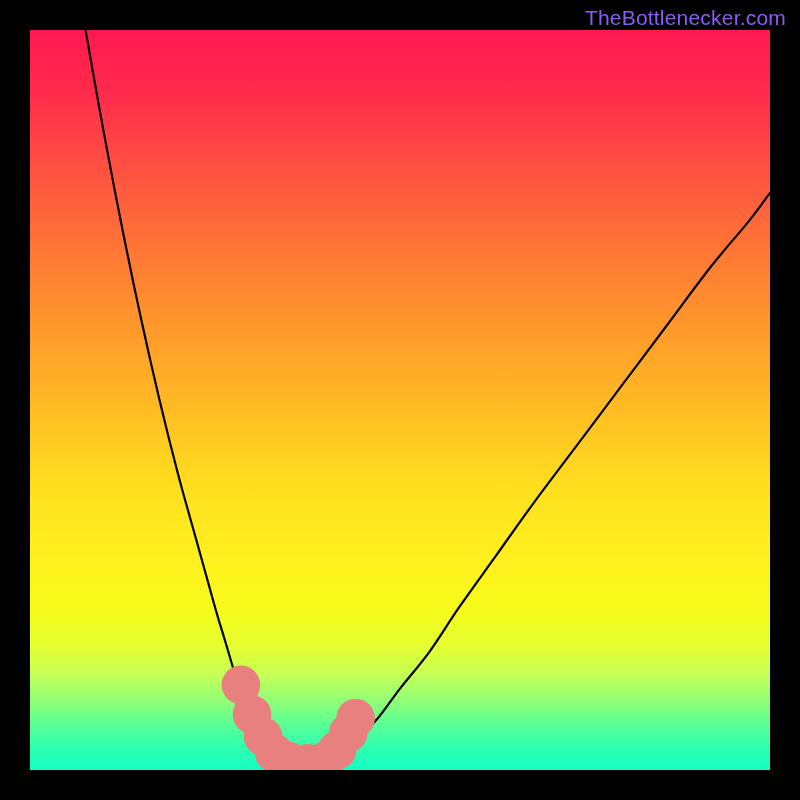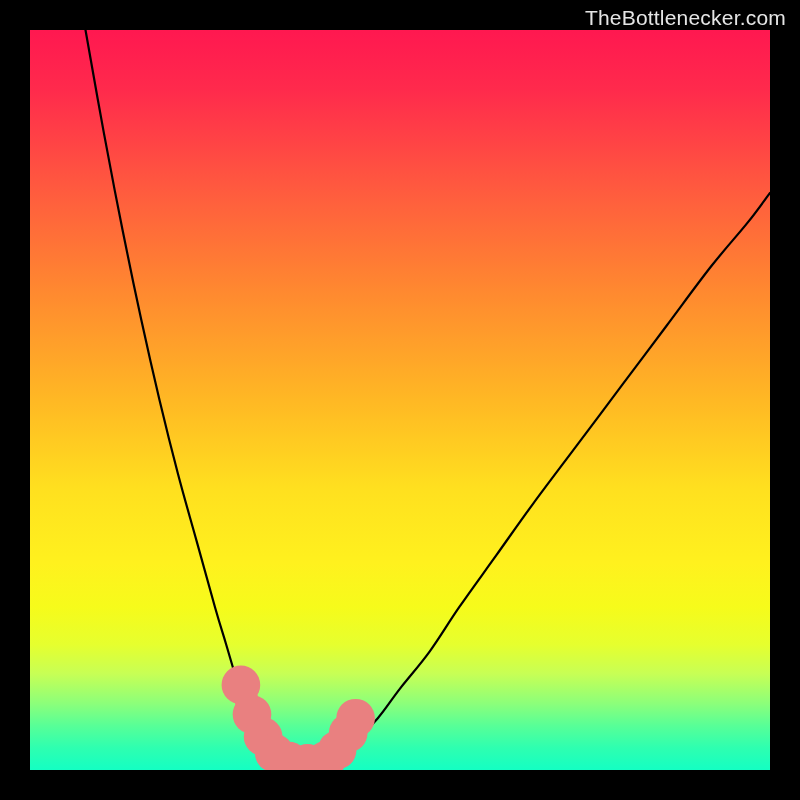"TheBottlenecker.com" .watermark { color: #e5e5e5 -> #8b5cf6 }
